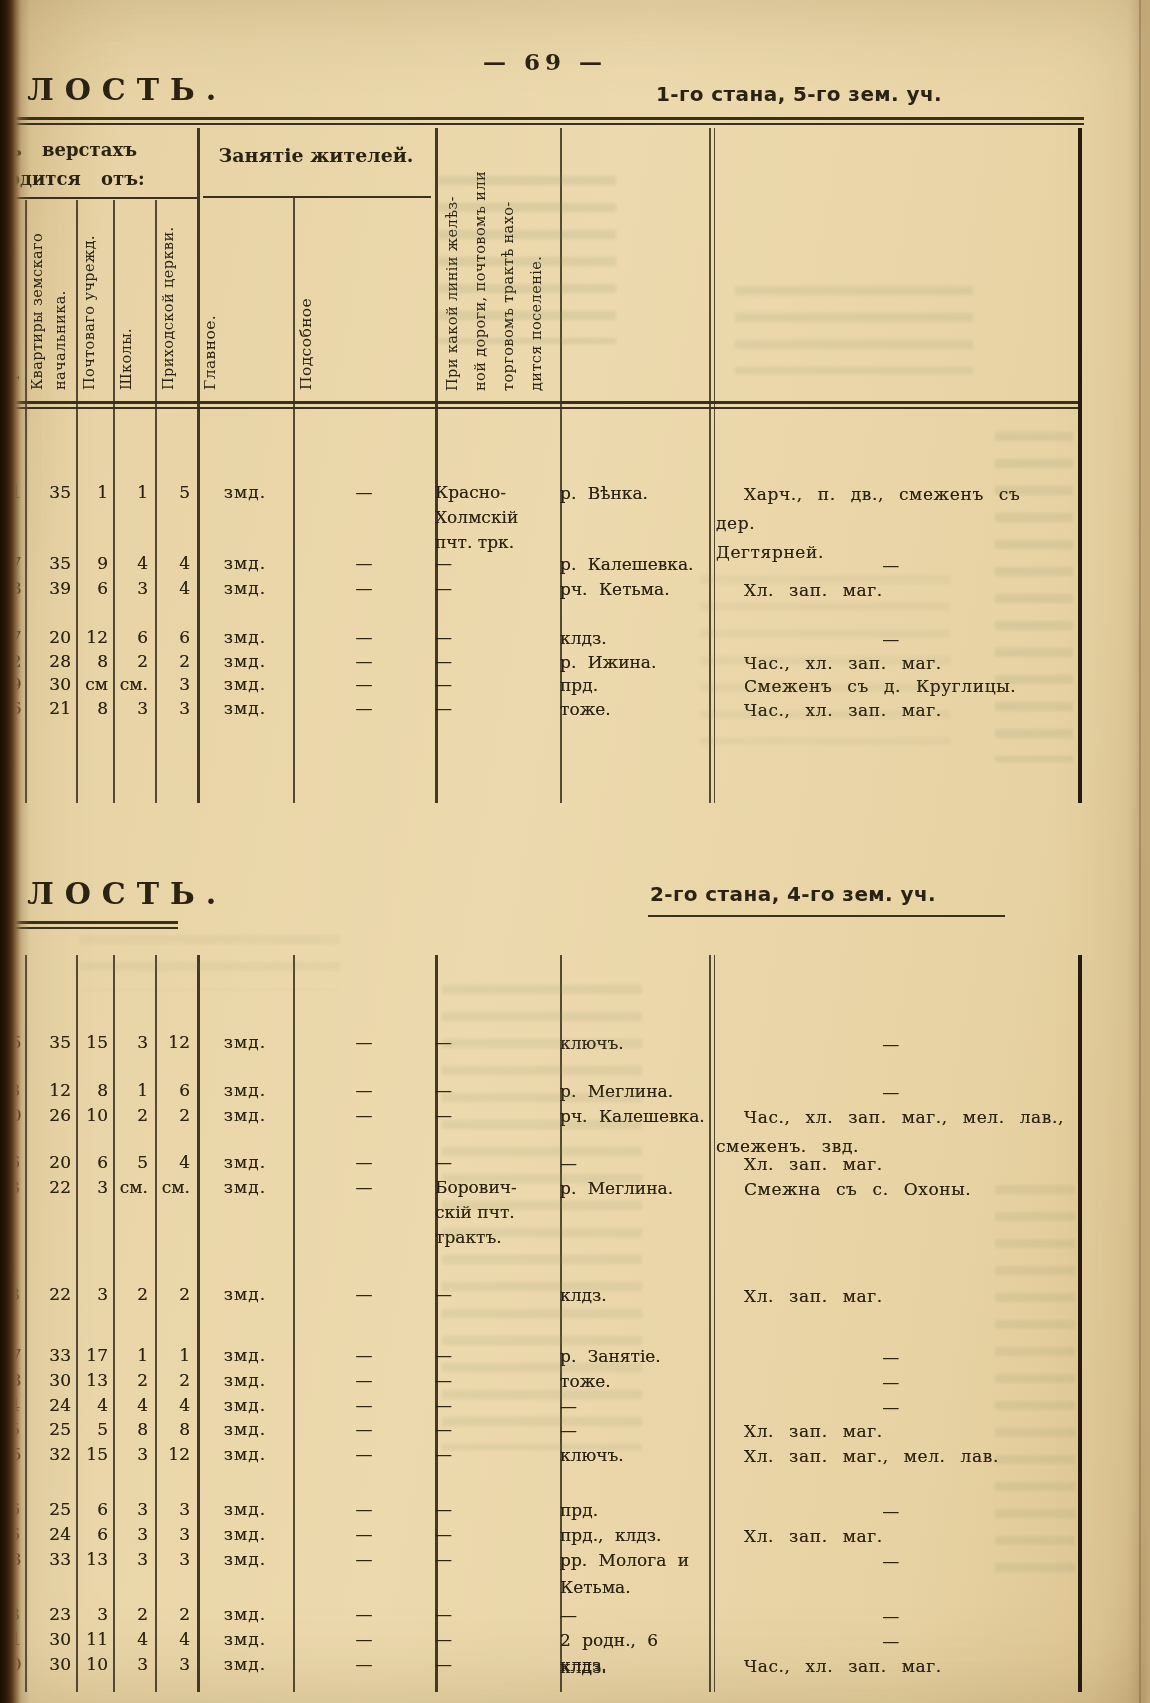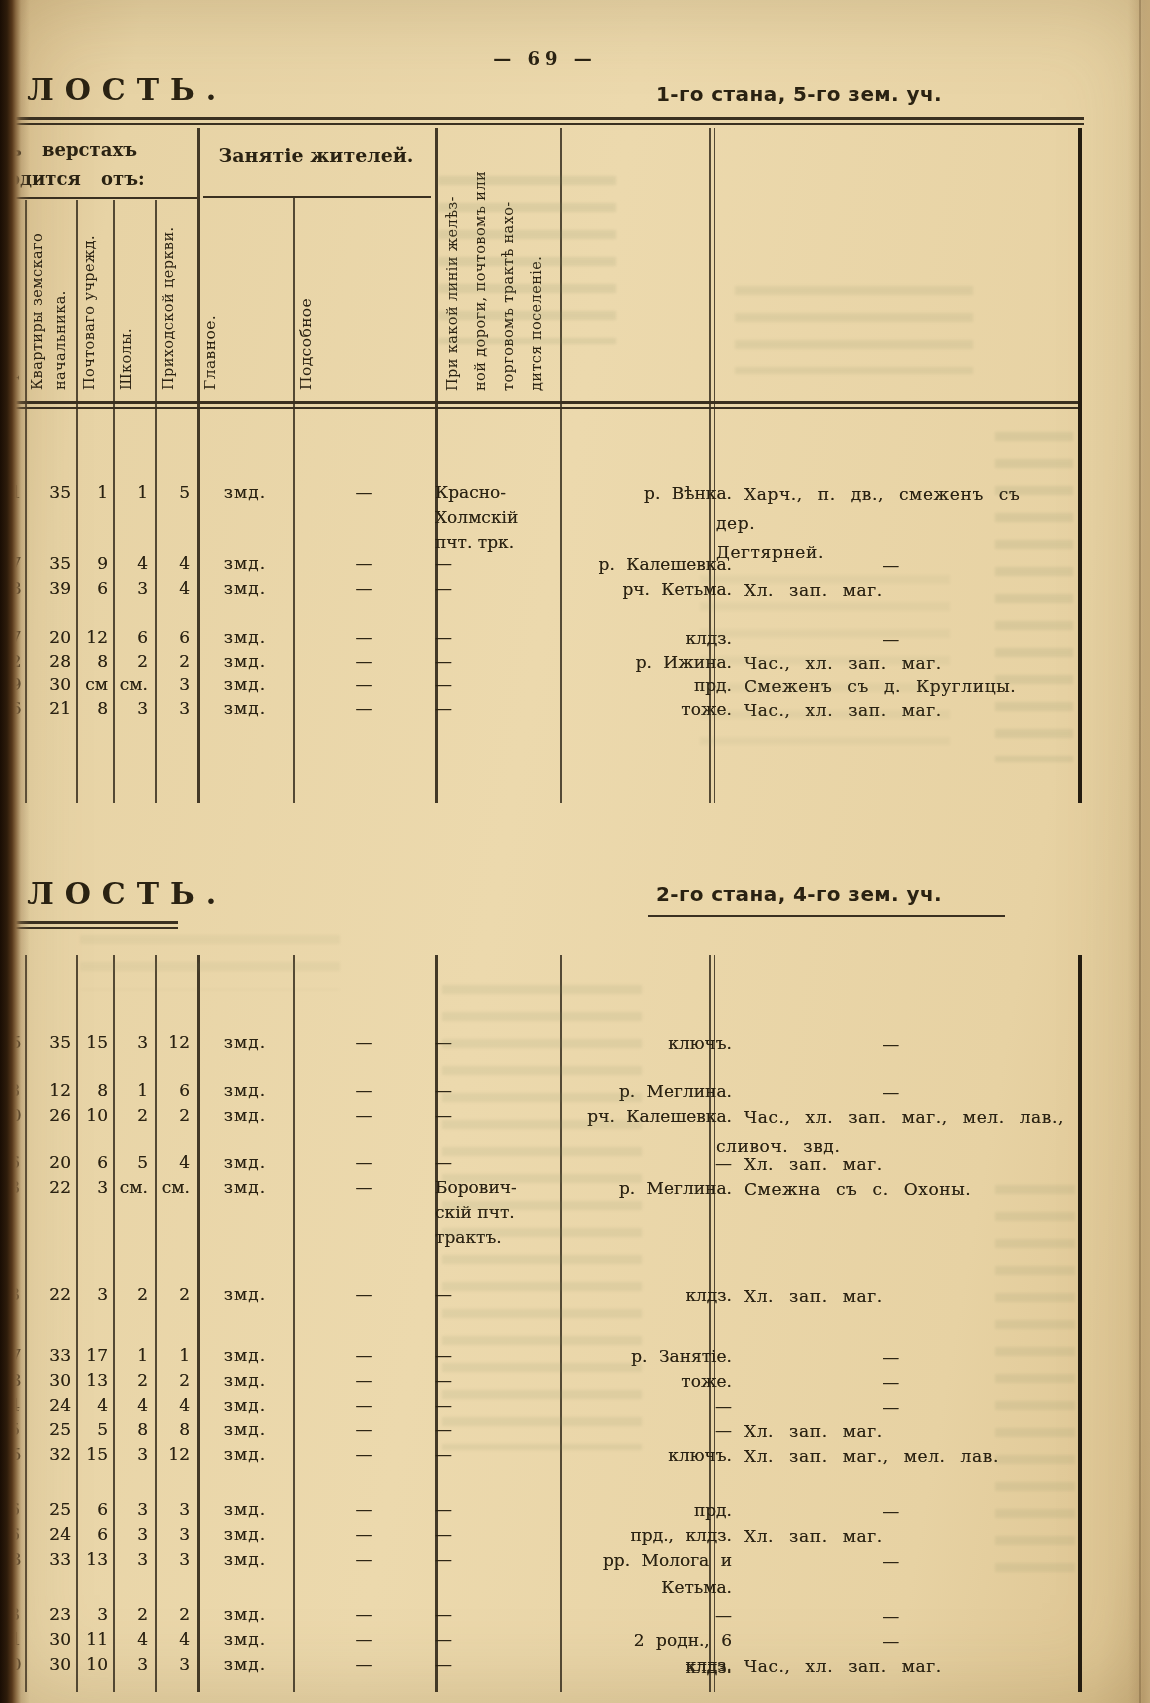"— 69 —" .pagenum { font-size: 18px -> 23px }
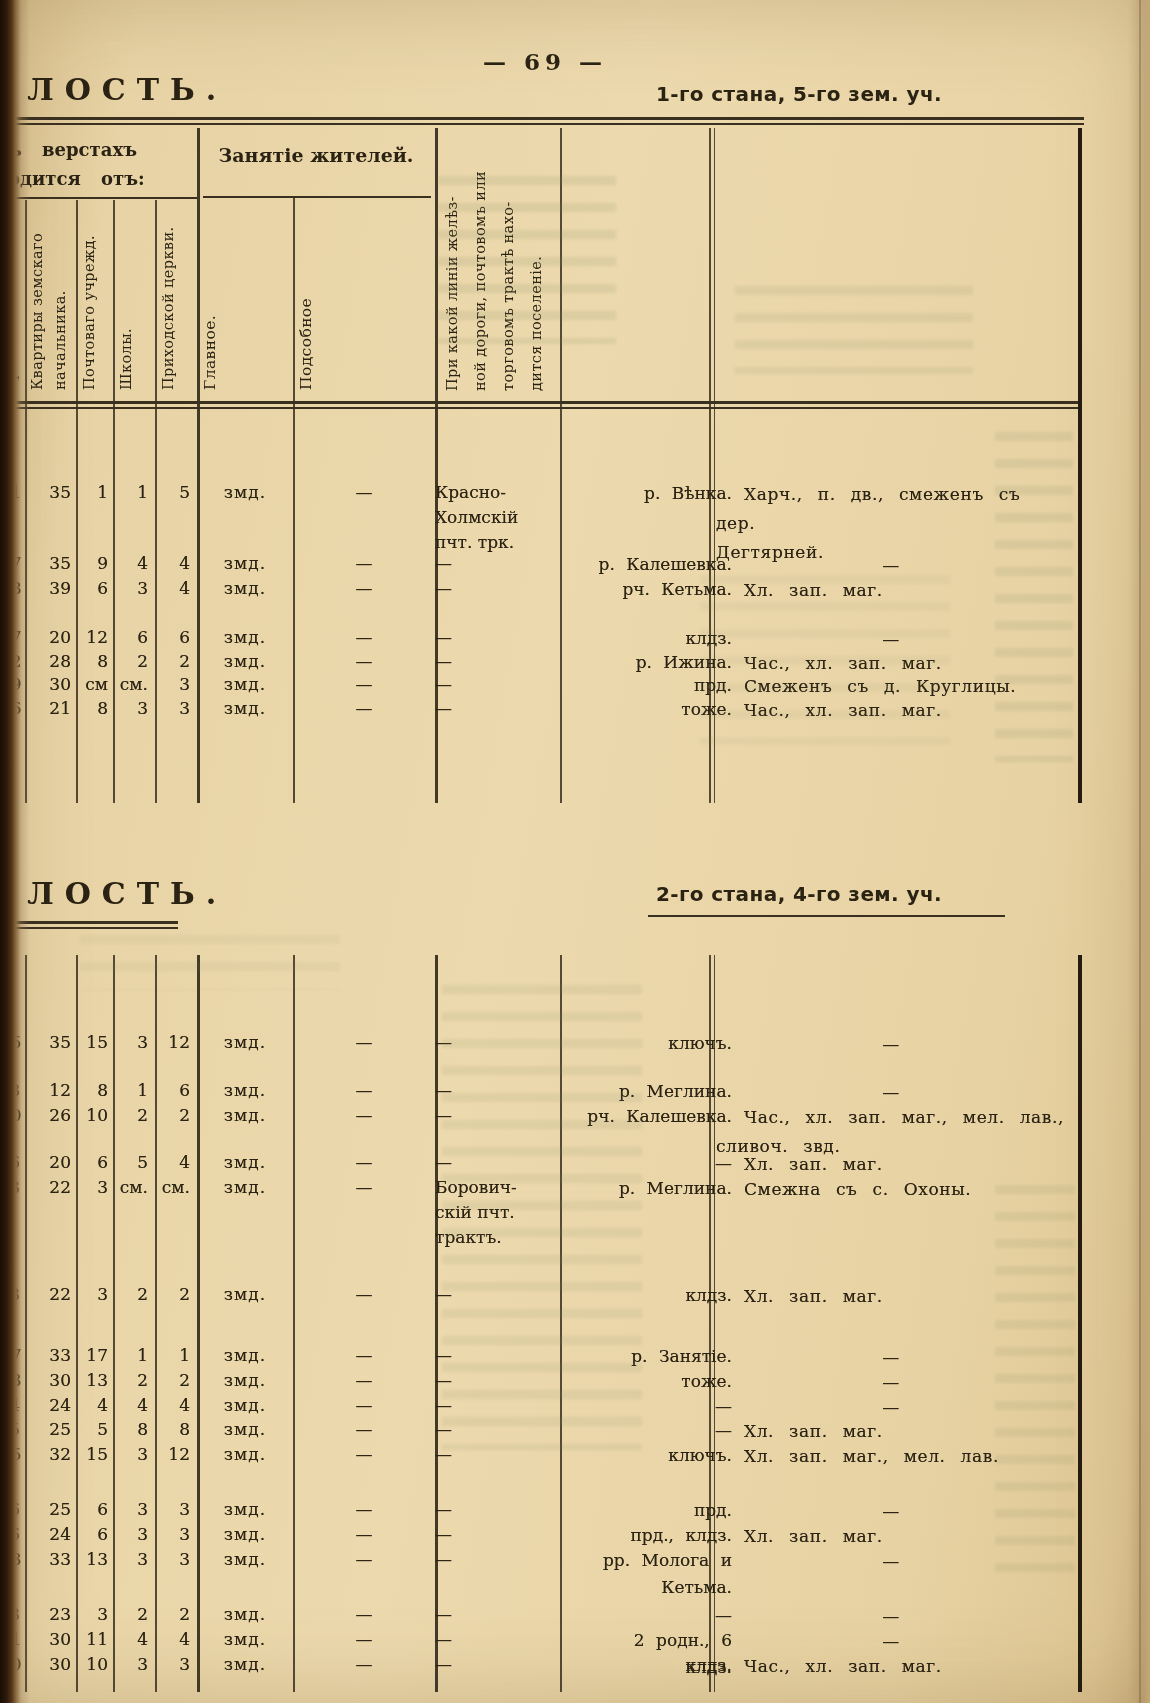"р. Вѣнка." .c8 { left: 580px -> 560px; text-align: right -> left }
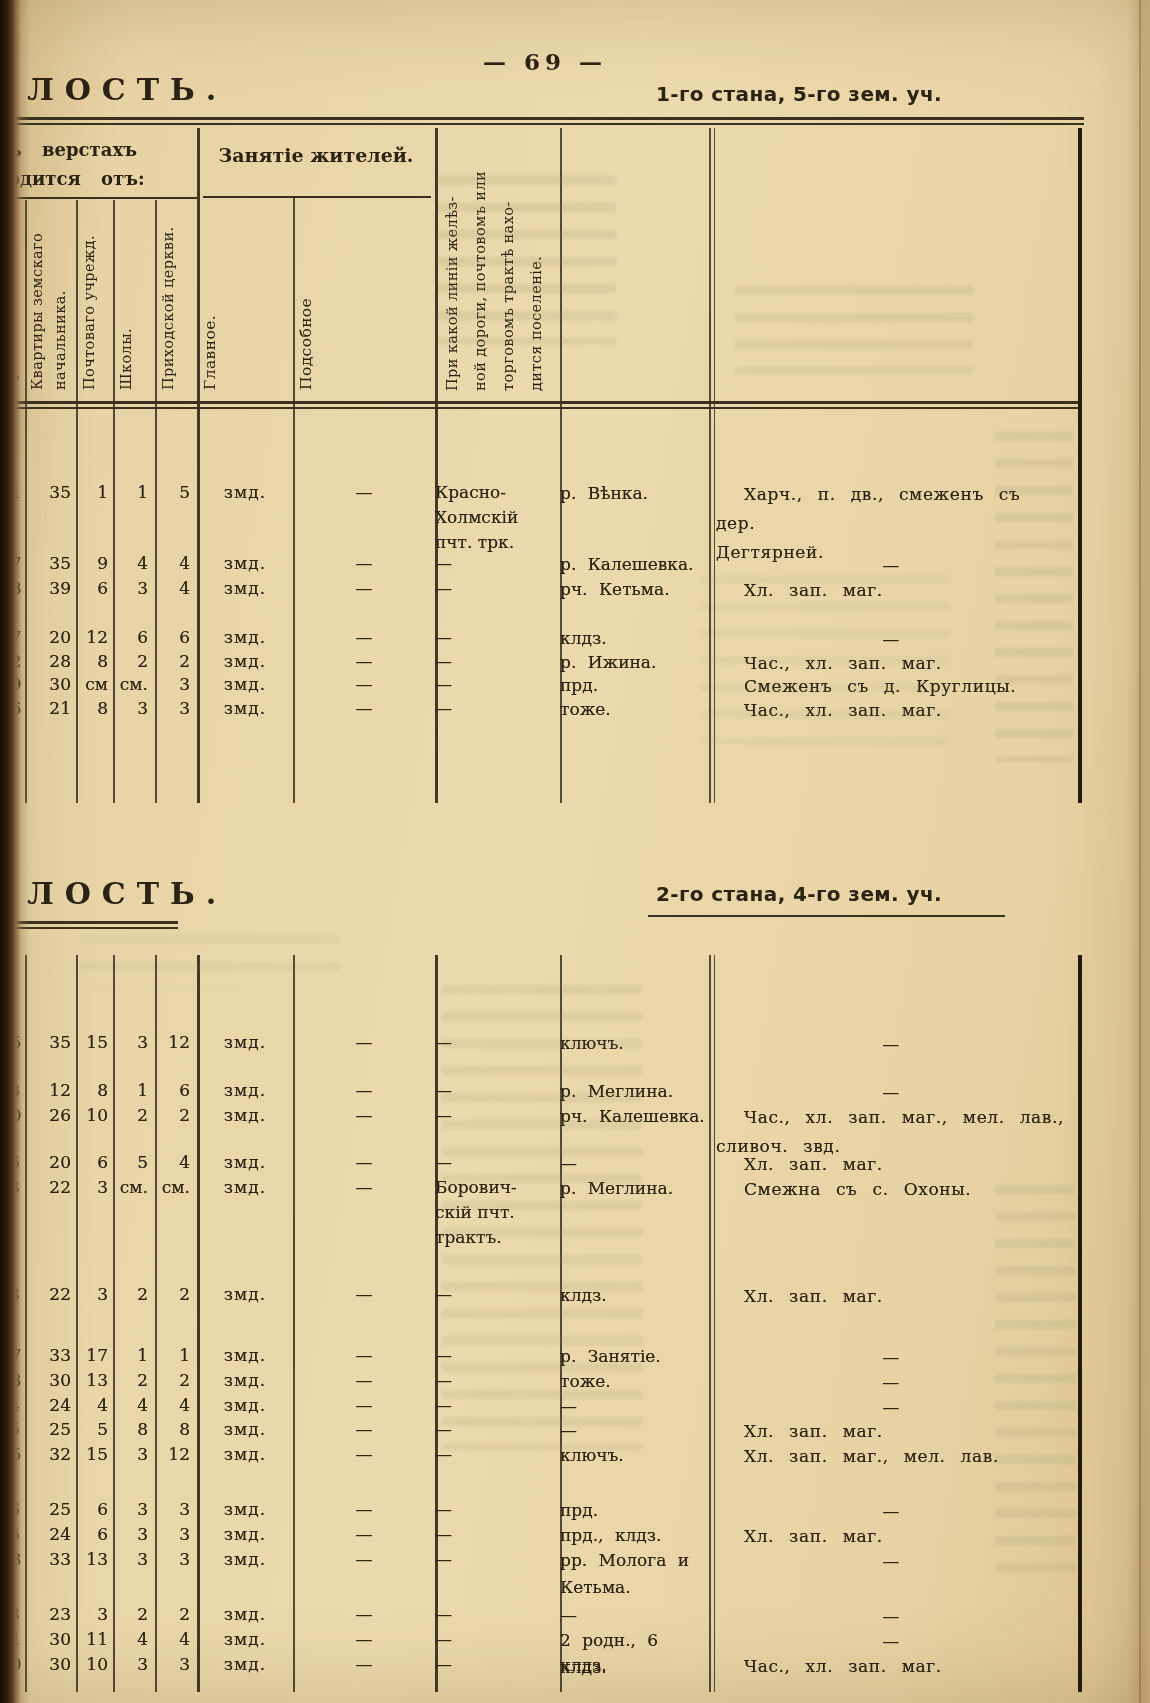"2-го стана, 4-го зем. уч." #s2-stan { margin-left: 6px -> none }
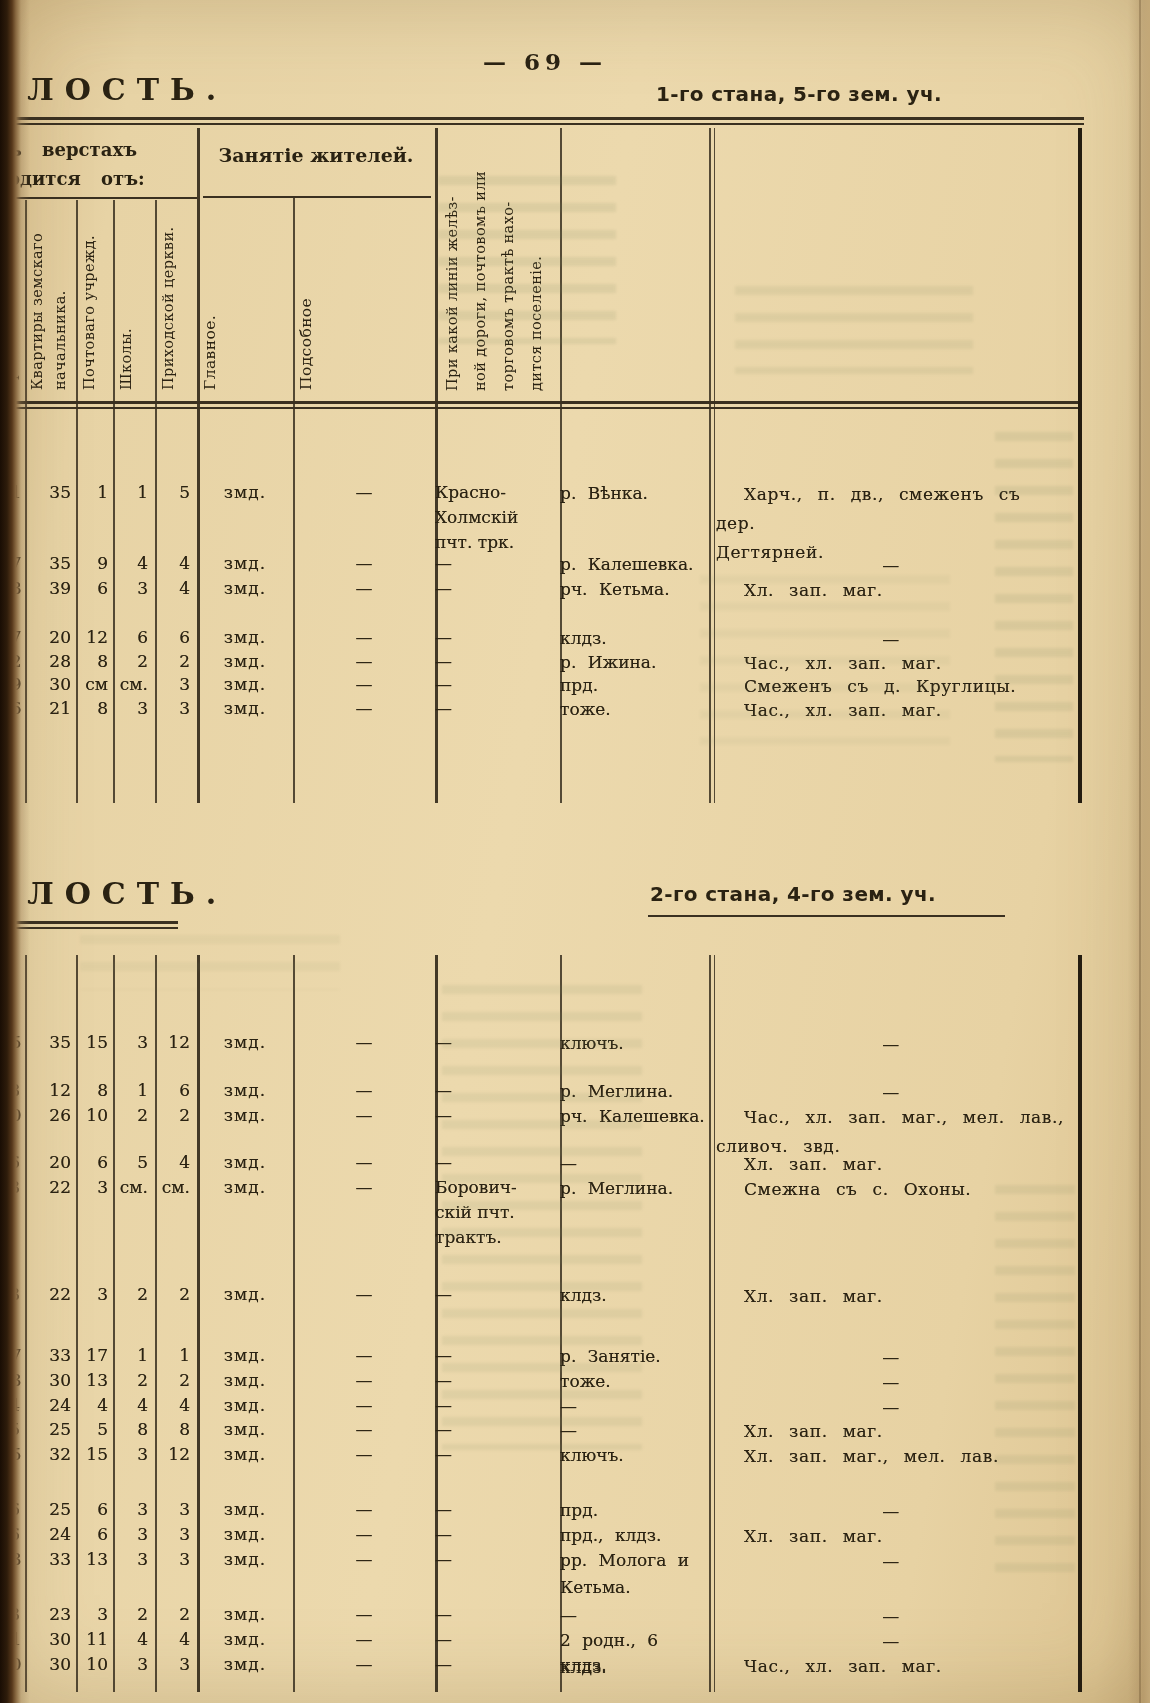"Час., хл. зап. маг., мел." div.cell { text: сливоч -> смеженъ }
